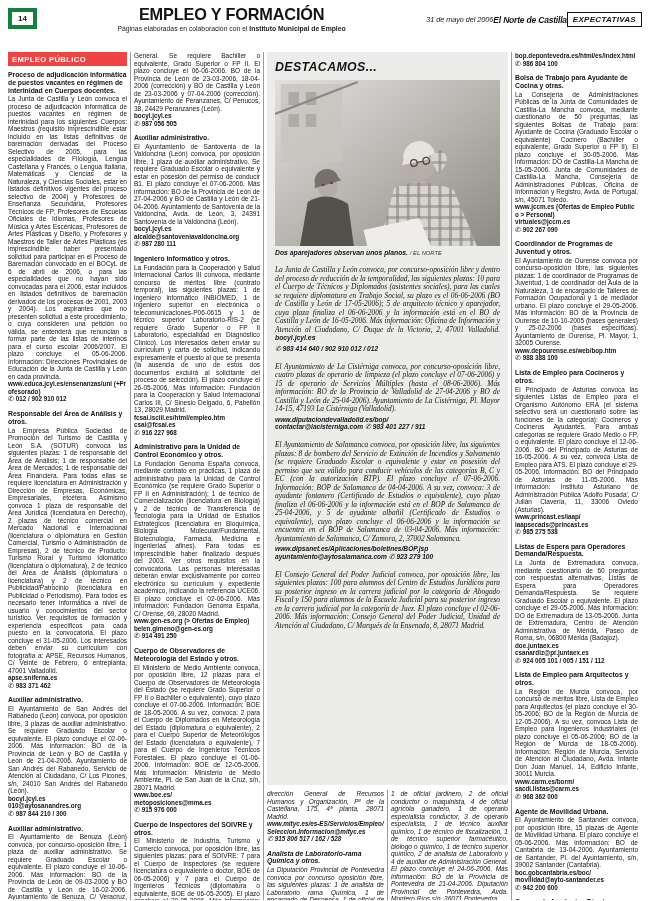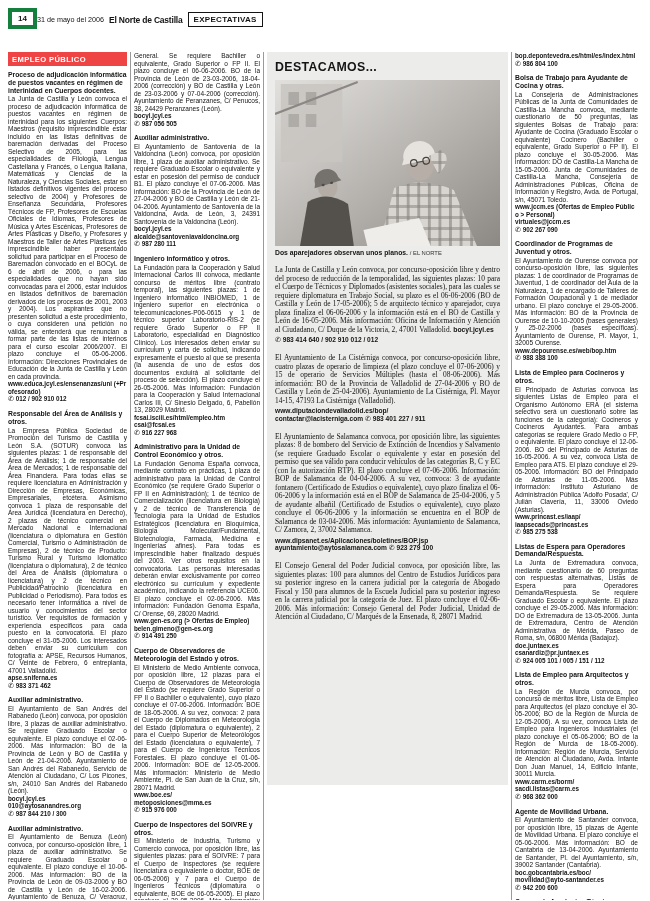"EMPLEO Y FORMACIÓN" div.mast-center { html: none -> <div> <h1>EMPLEO Y FORMACIÓN</h1> <div> <span>Páginas elaboradas en colaboración con el </span><b>Instituto Municipal de Empleo</b> </div> </div> }
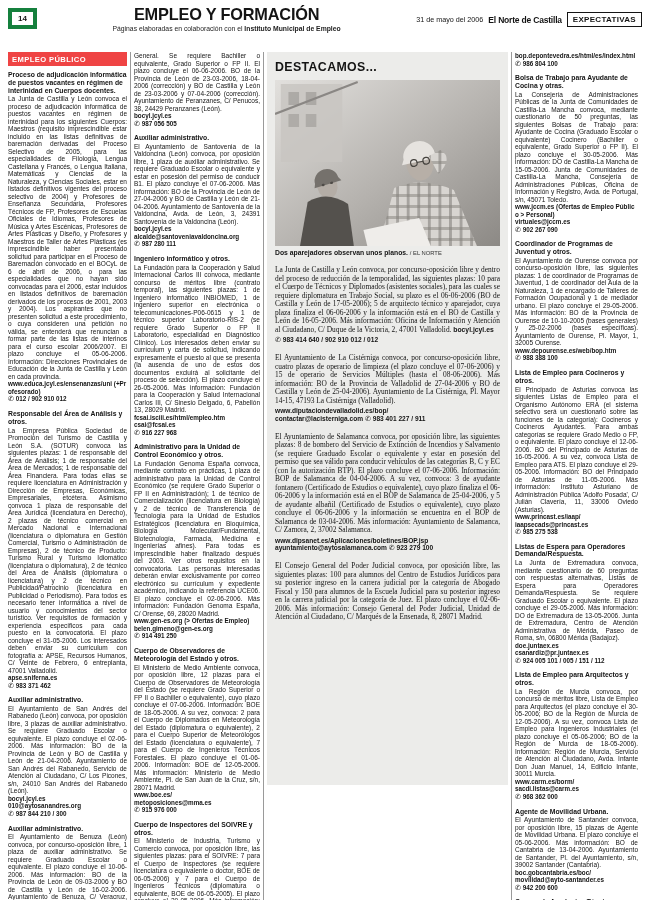"31 de mayo del 2006" .mast-right { font-style: none -> italic; gap: 5px -> none }
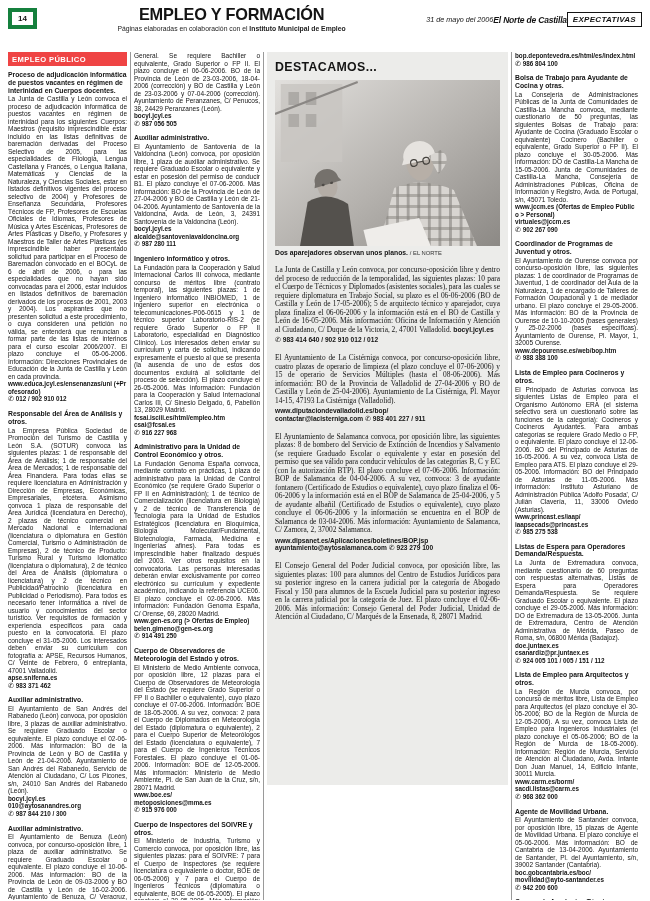"DESTACAMOS..." .middle { flex-direction: row -> column; font-style: none -> italic }
